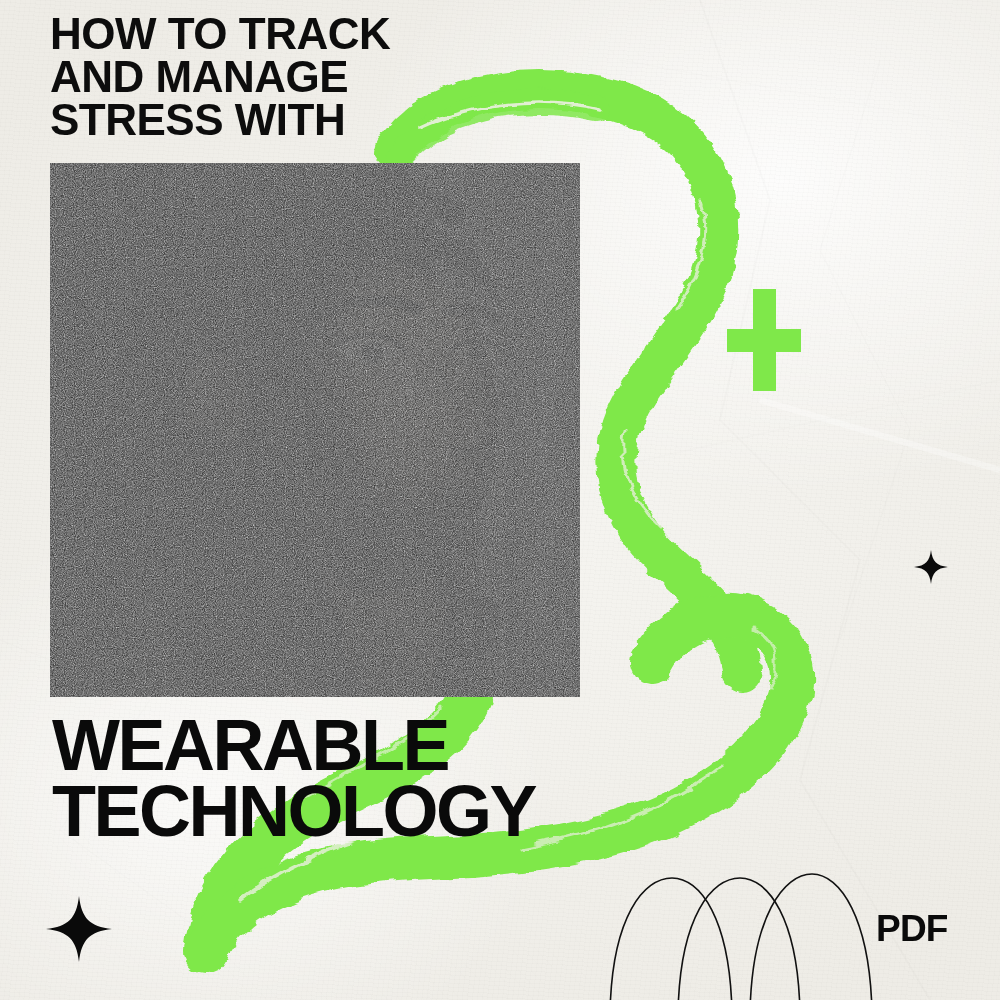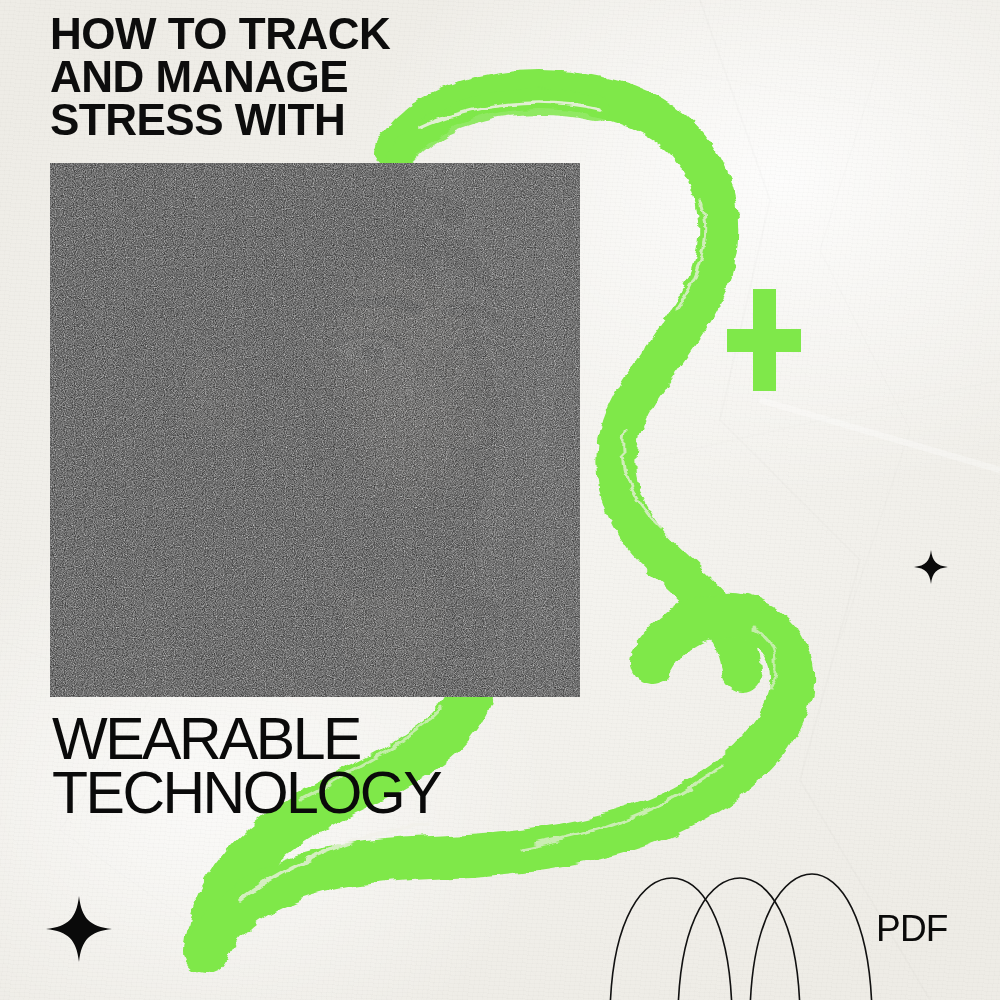"WEARABLE" .big-title { font-size: 59px -> 72px; font-weight: 400 -> 700 }
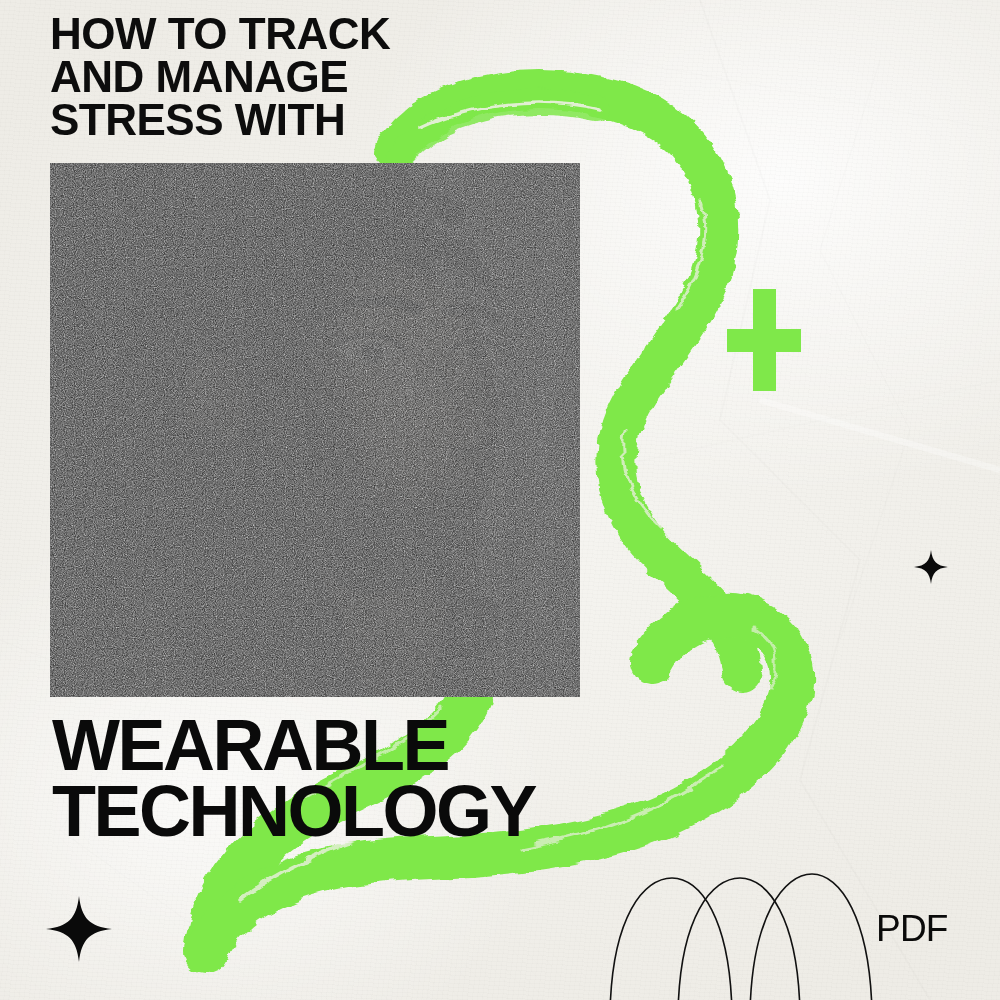"PDF" .pdf-label { font-weight: 400 -> 700 }
